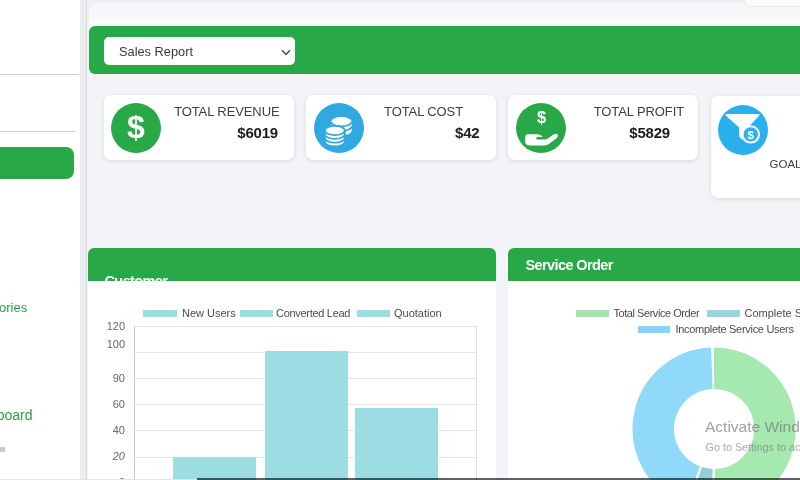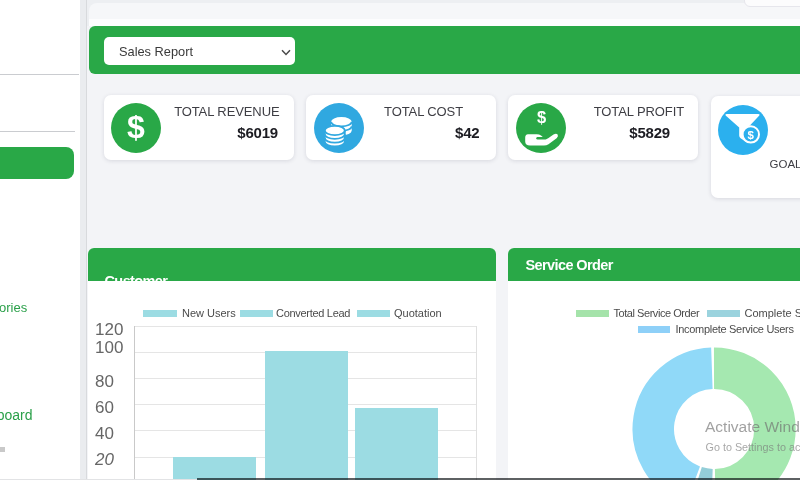"120" .ylab { font-size: 17px -> 11px; text-align: none -> right }
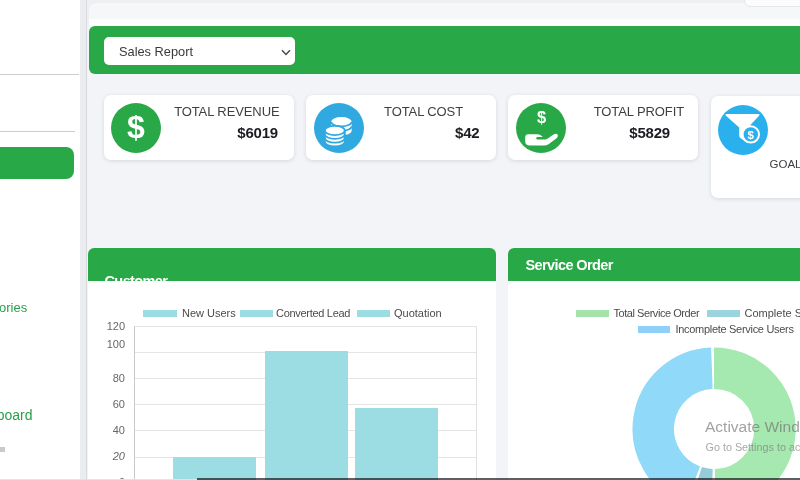"80" div.ylab { text: 80 -> 90 }
